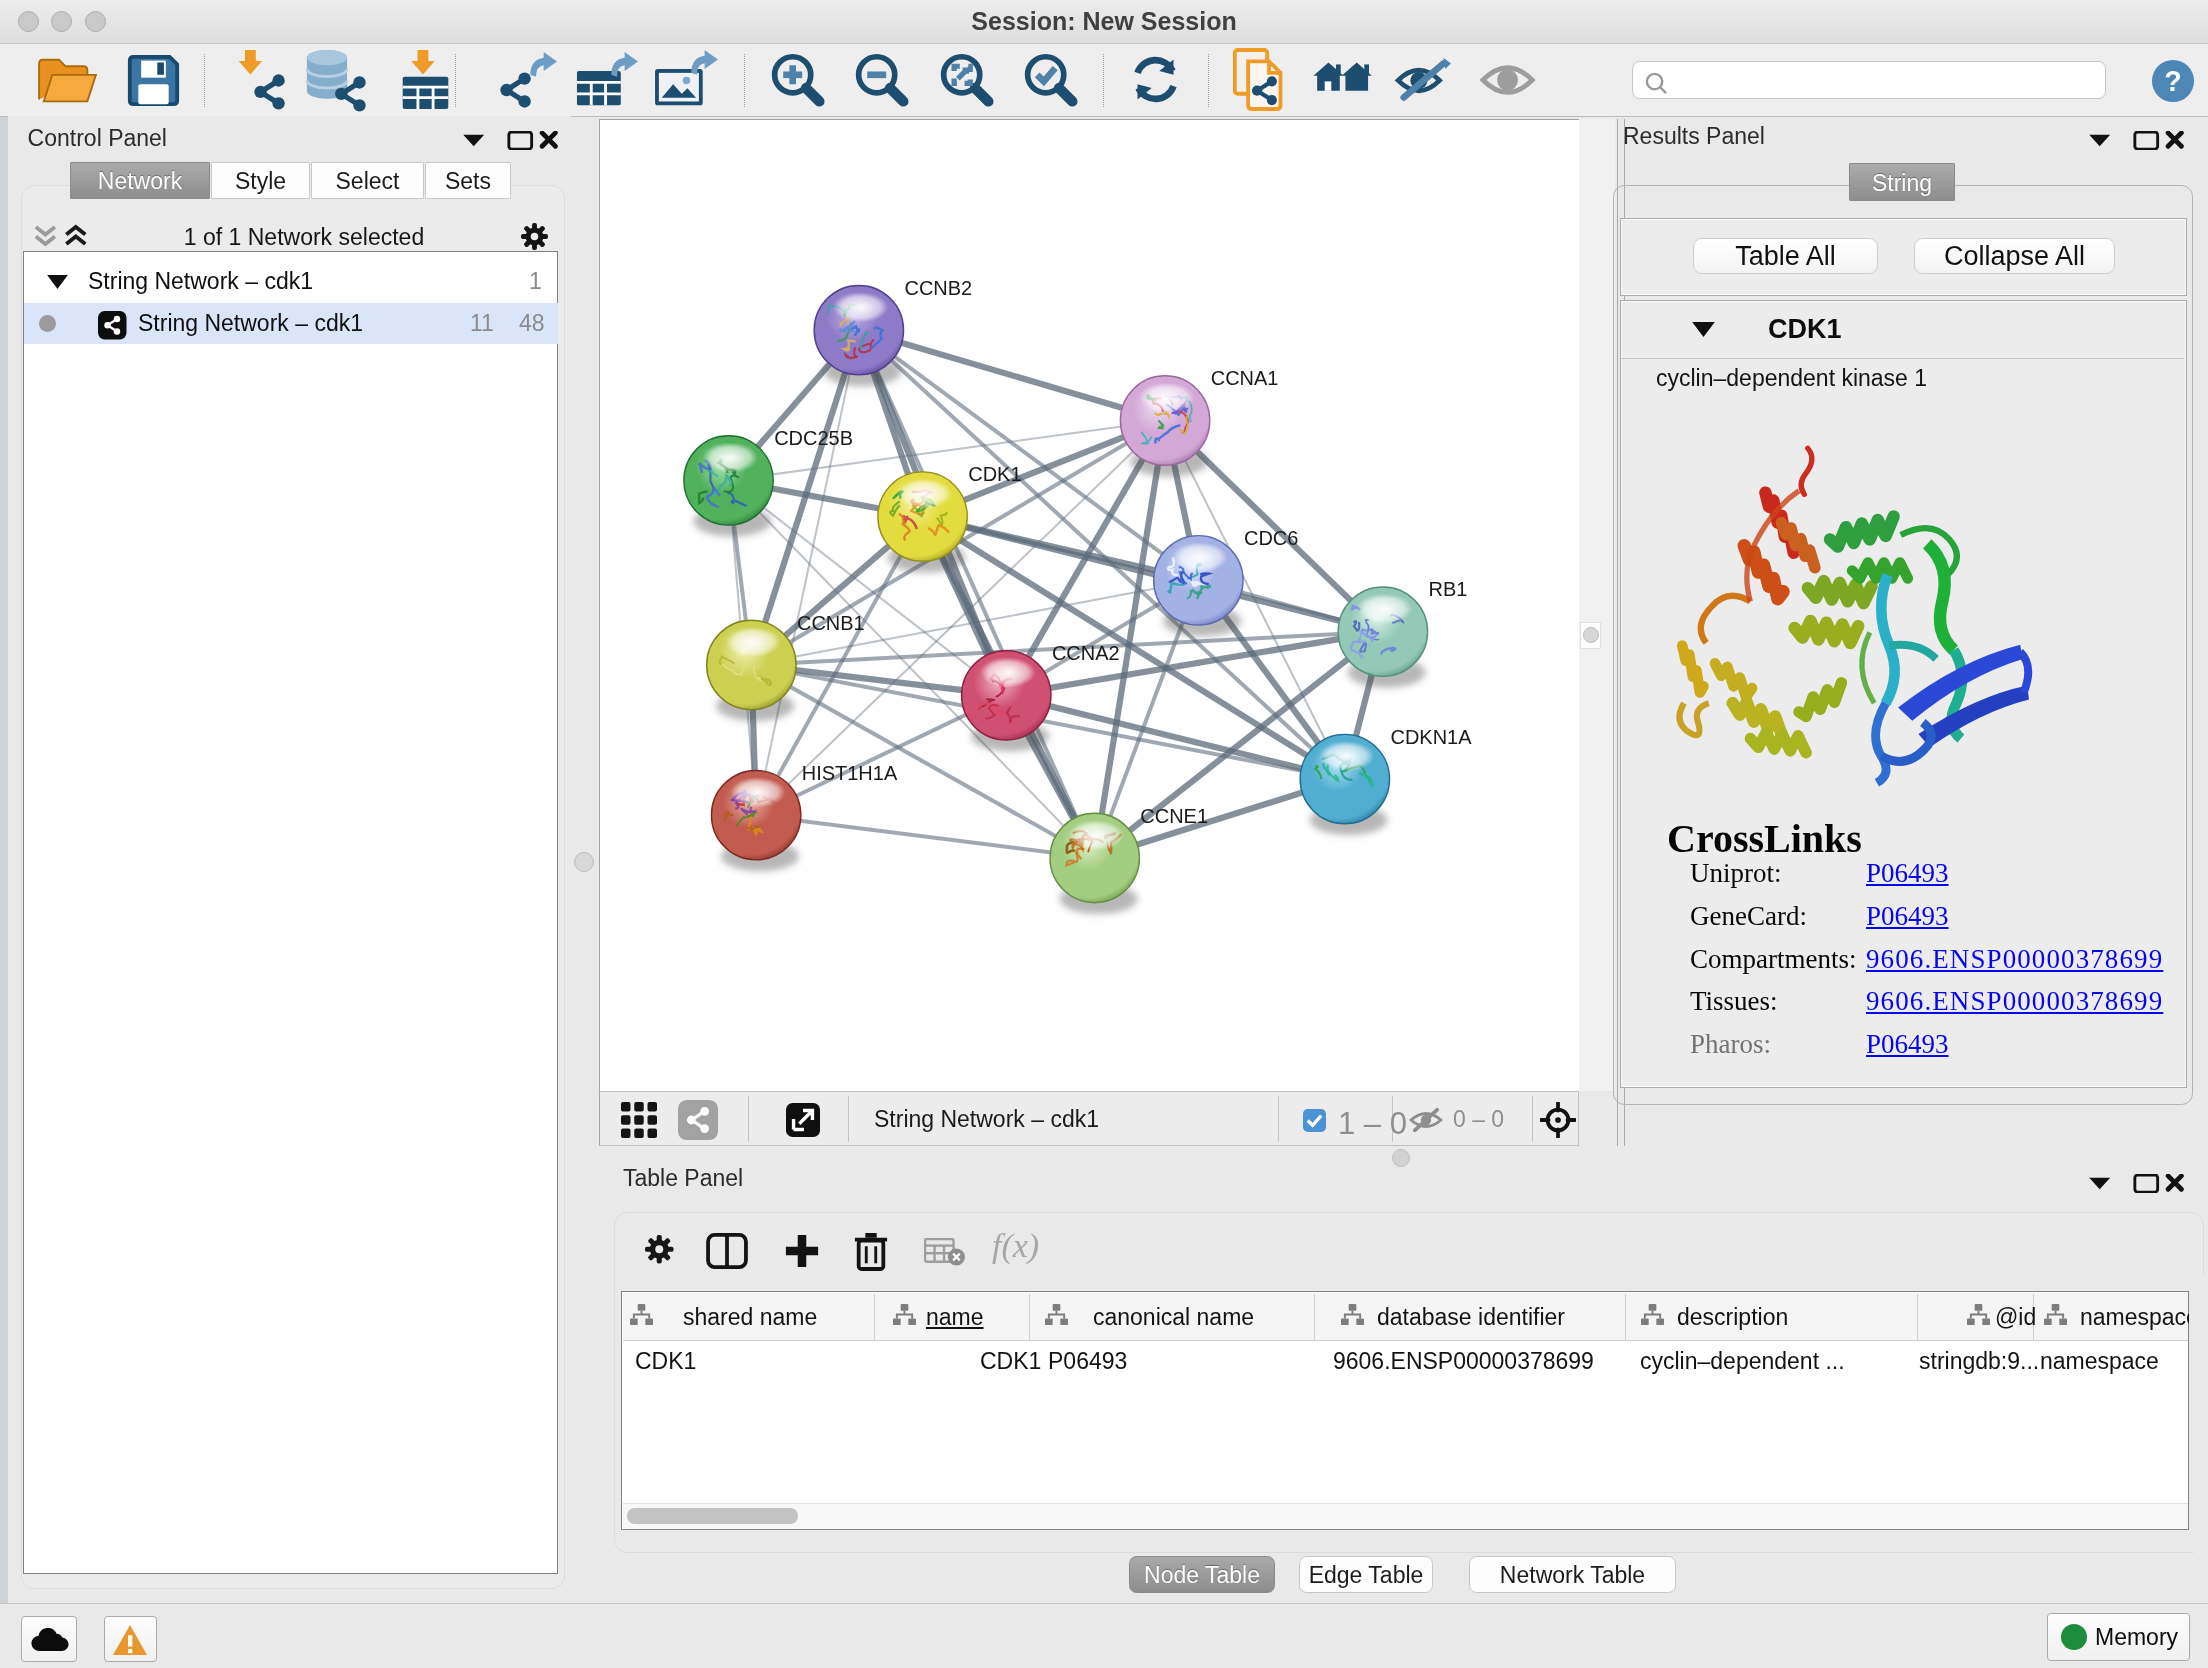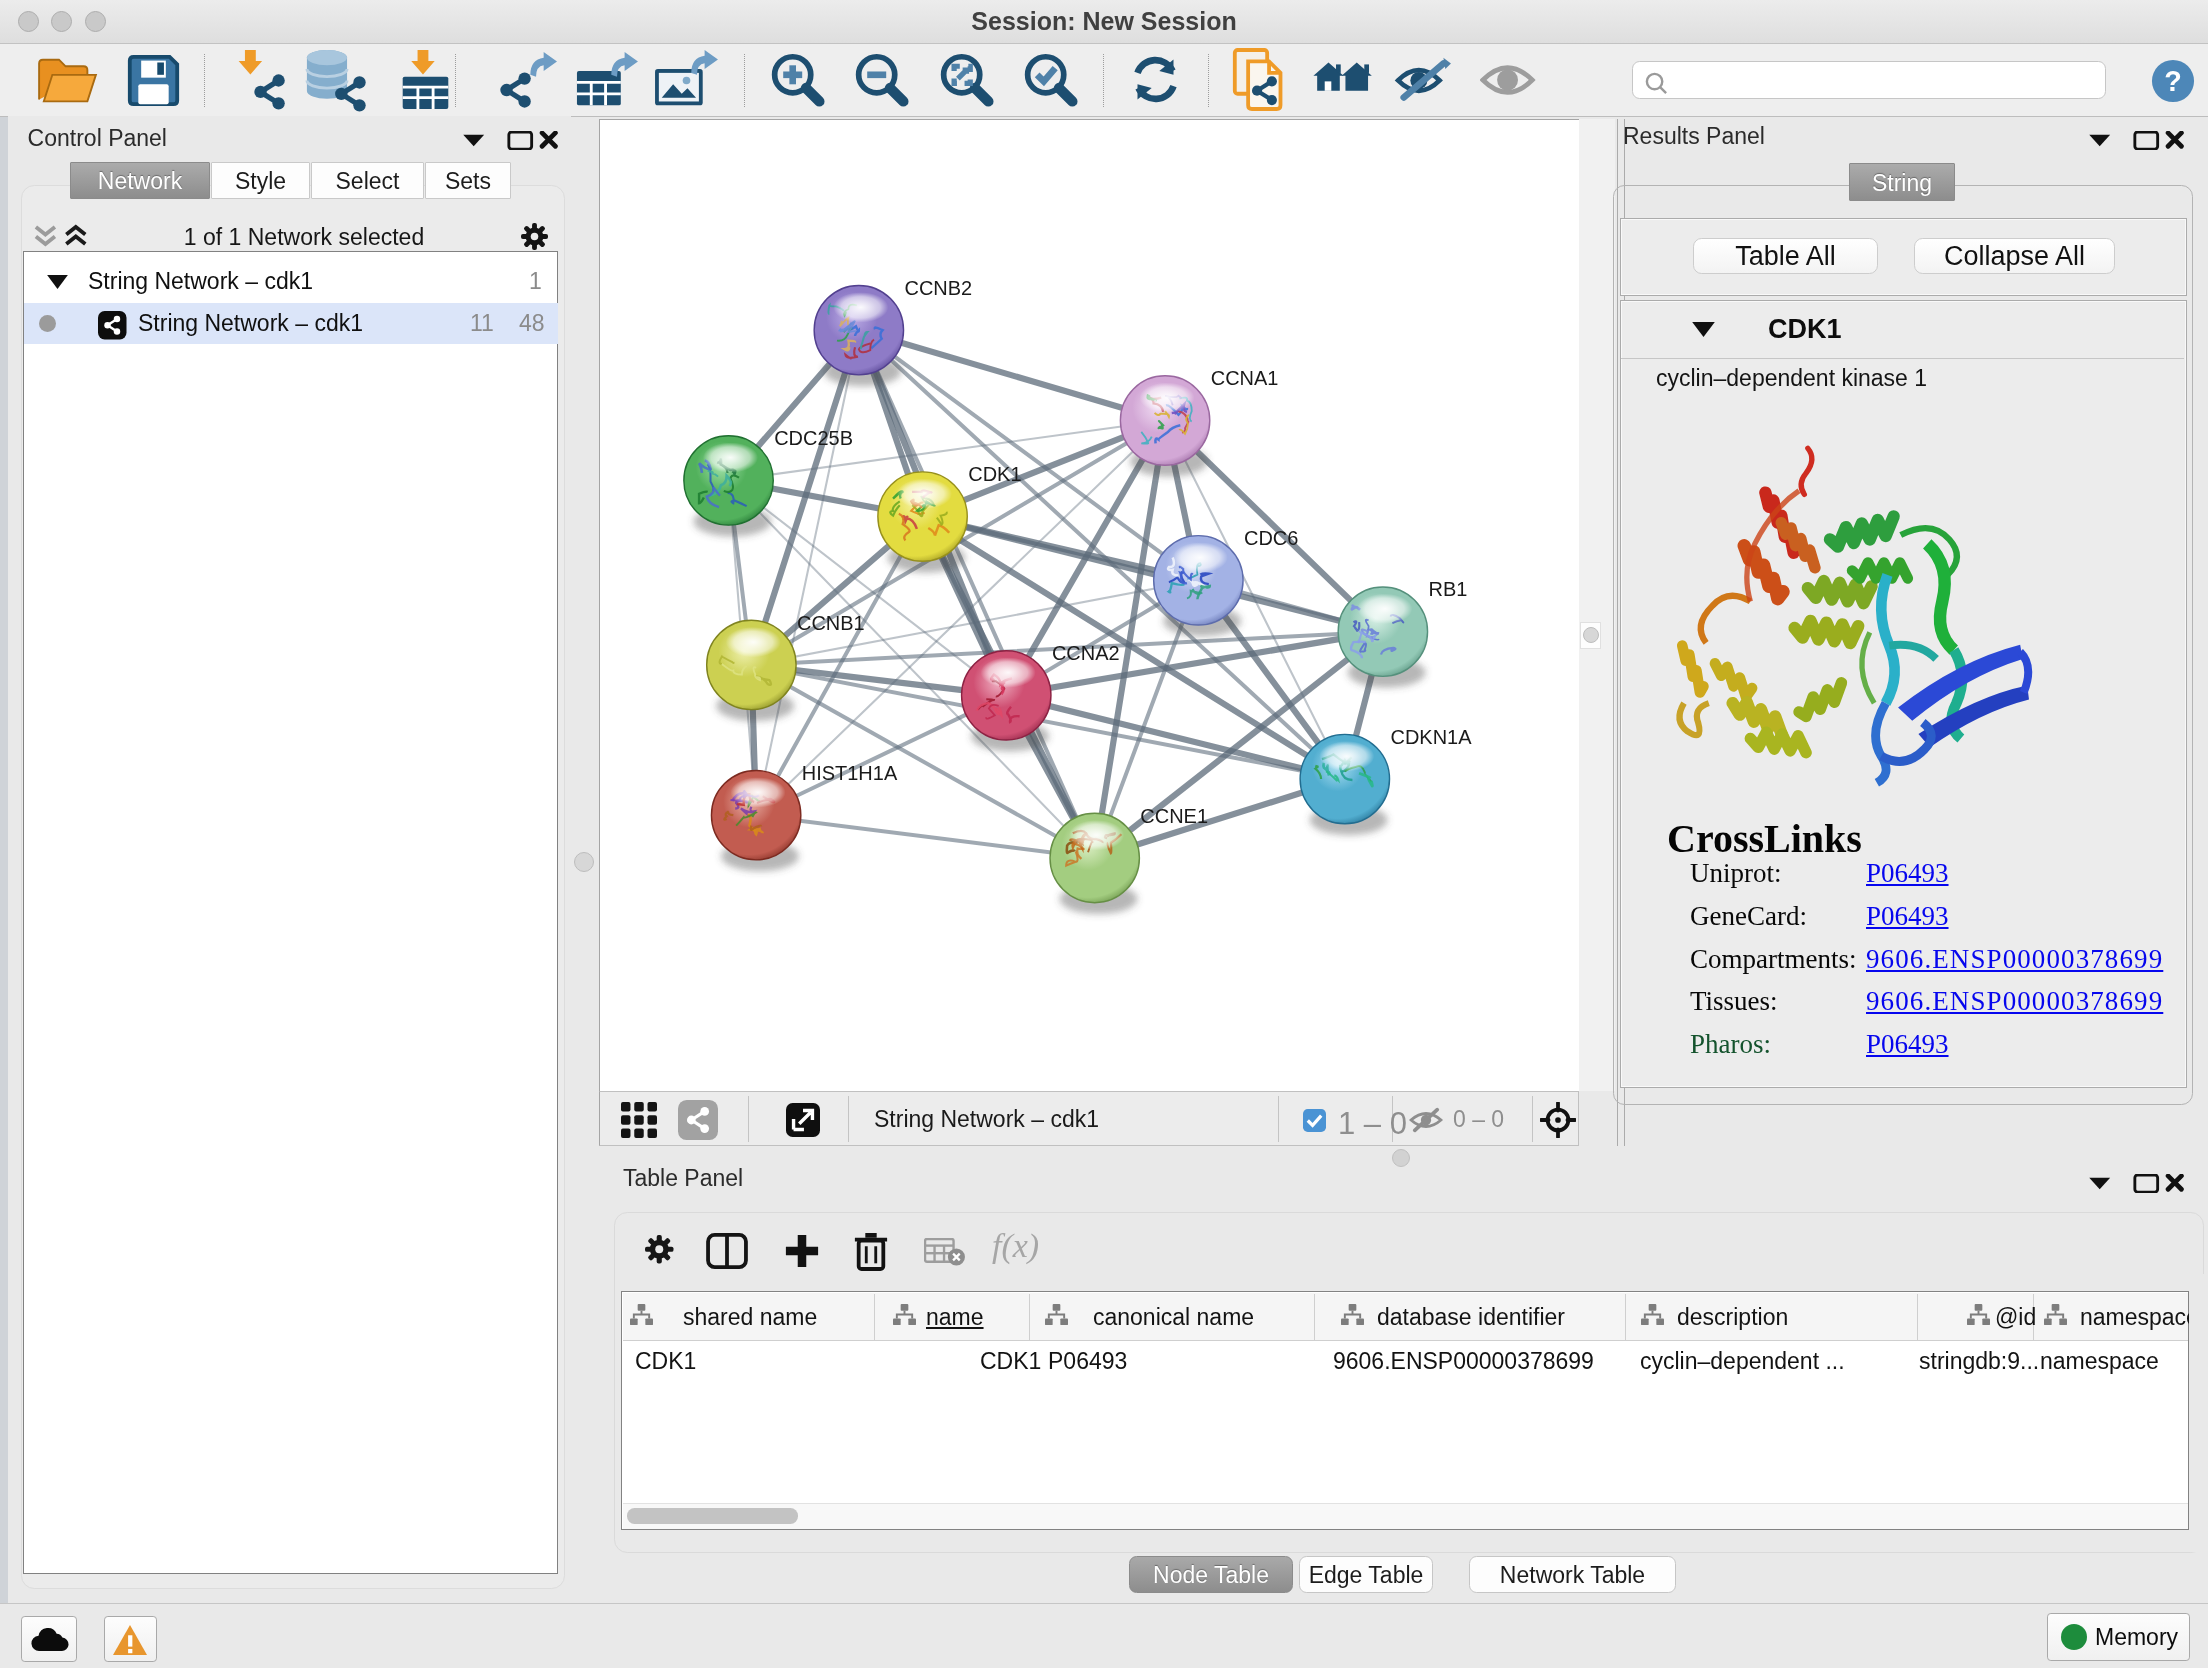"Pharos:" div.abs { color: #14532d -> #737373 }
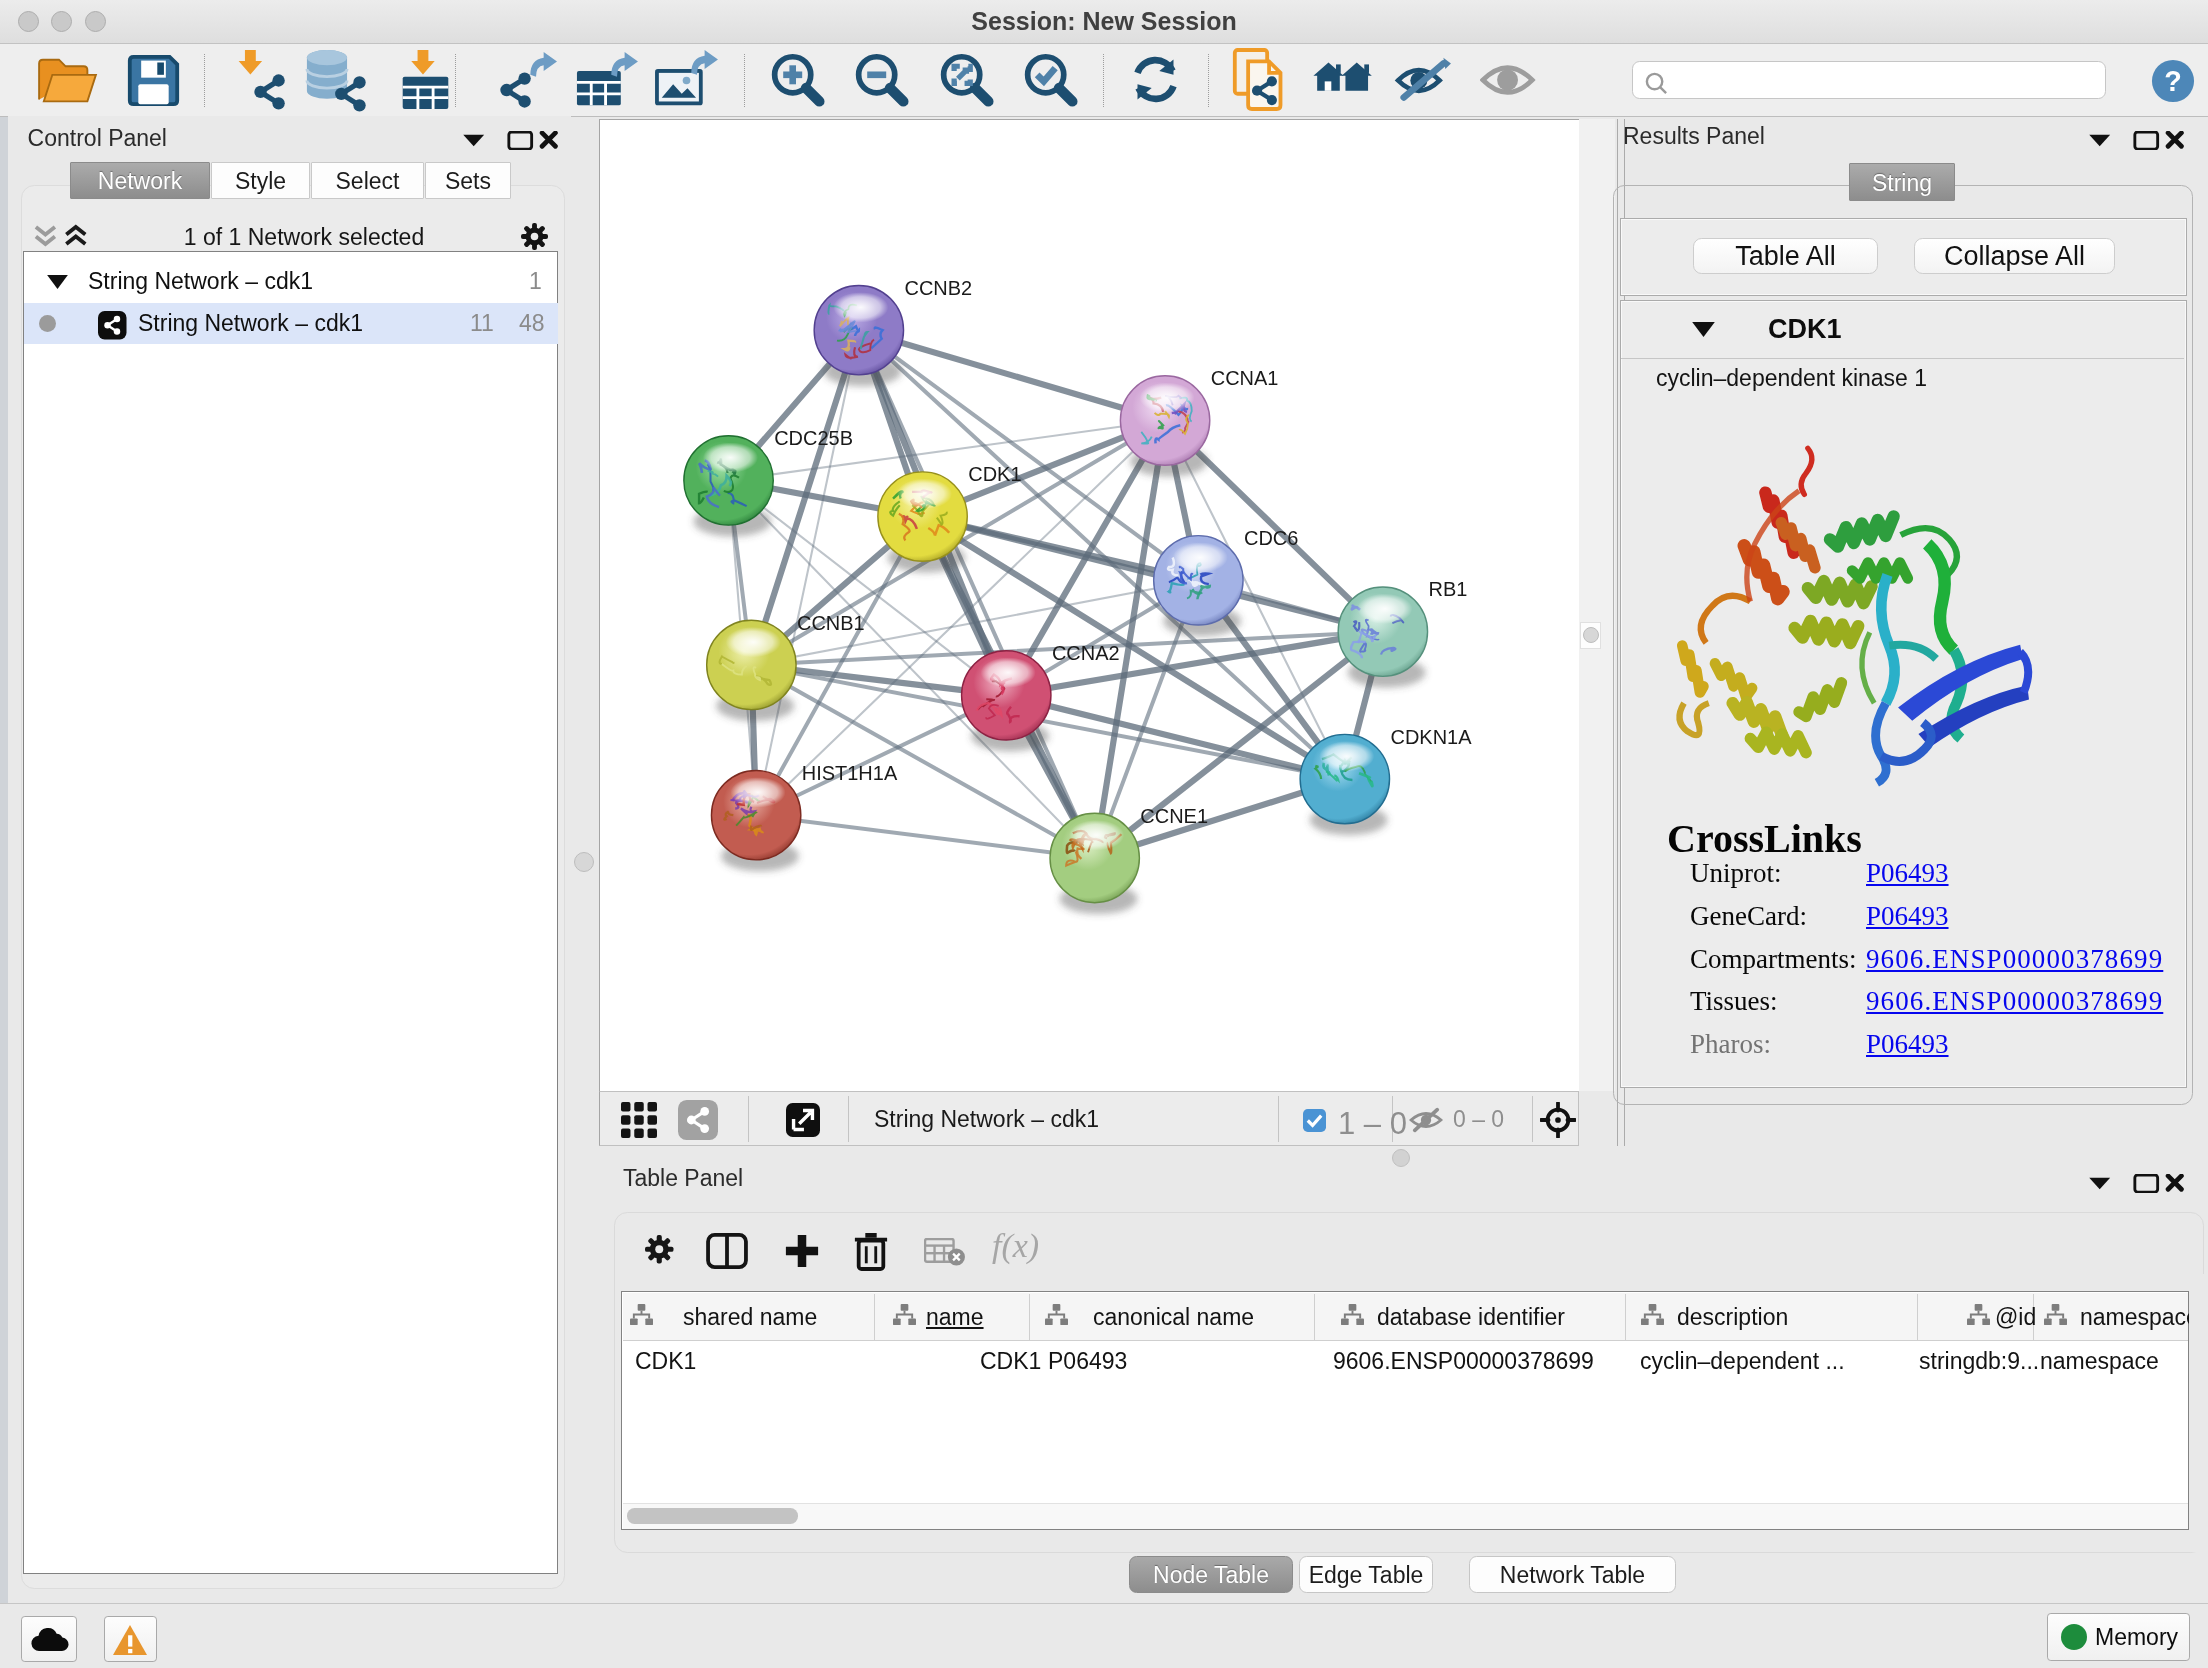"Node Table" div.abs { width: 164px -> 146px }
